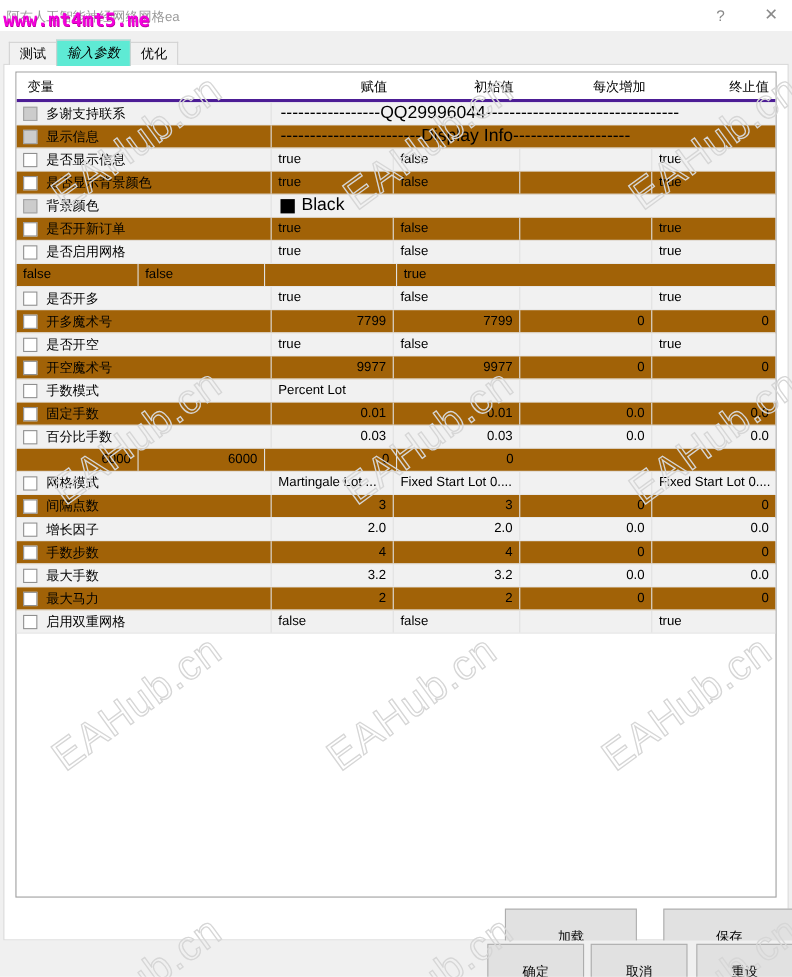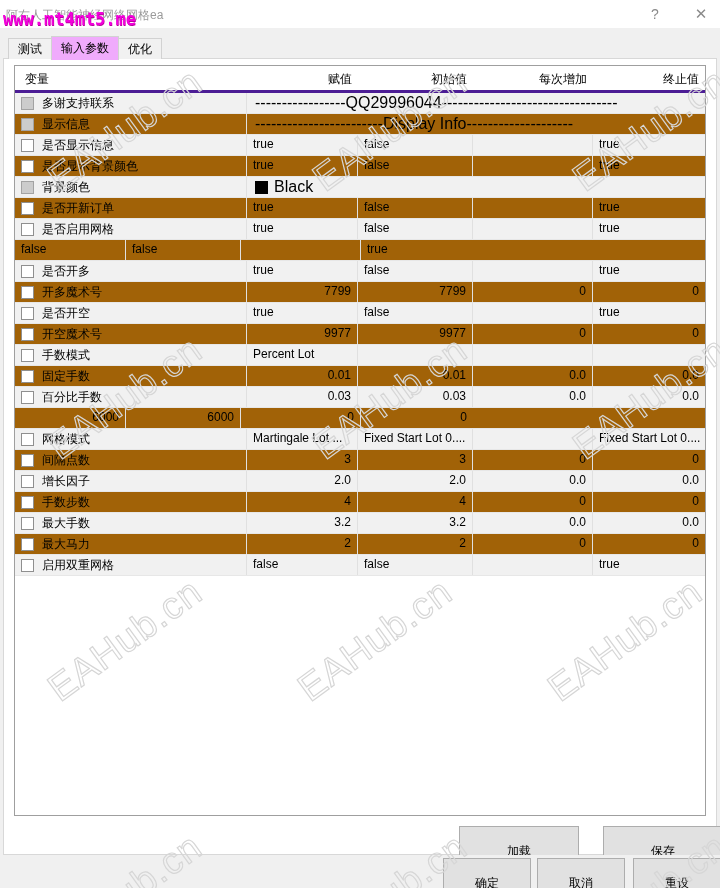"输入参数" .tab.active { background: #f0abfc -> #5eead4; font-style: none -> italic }
